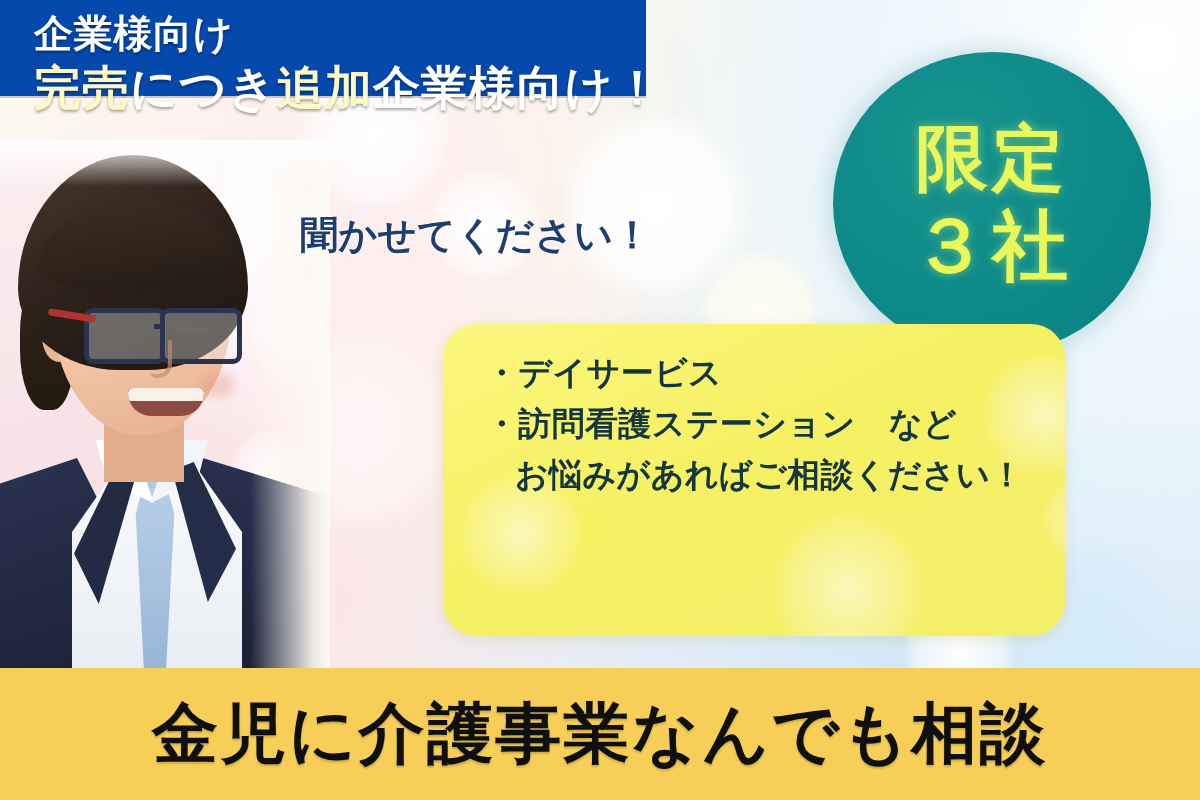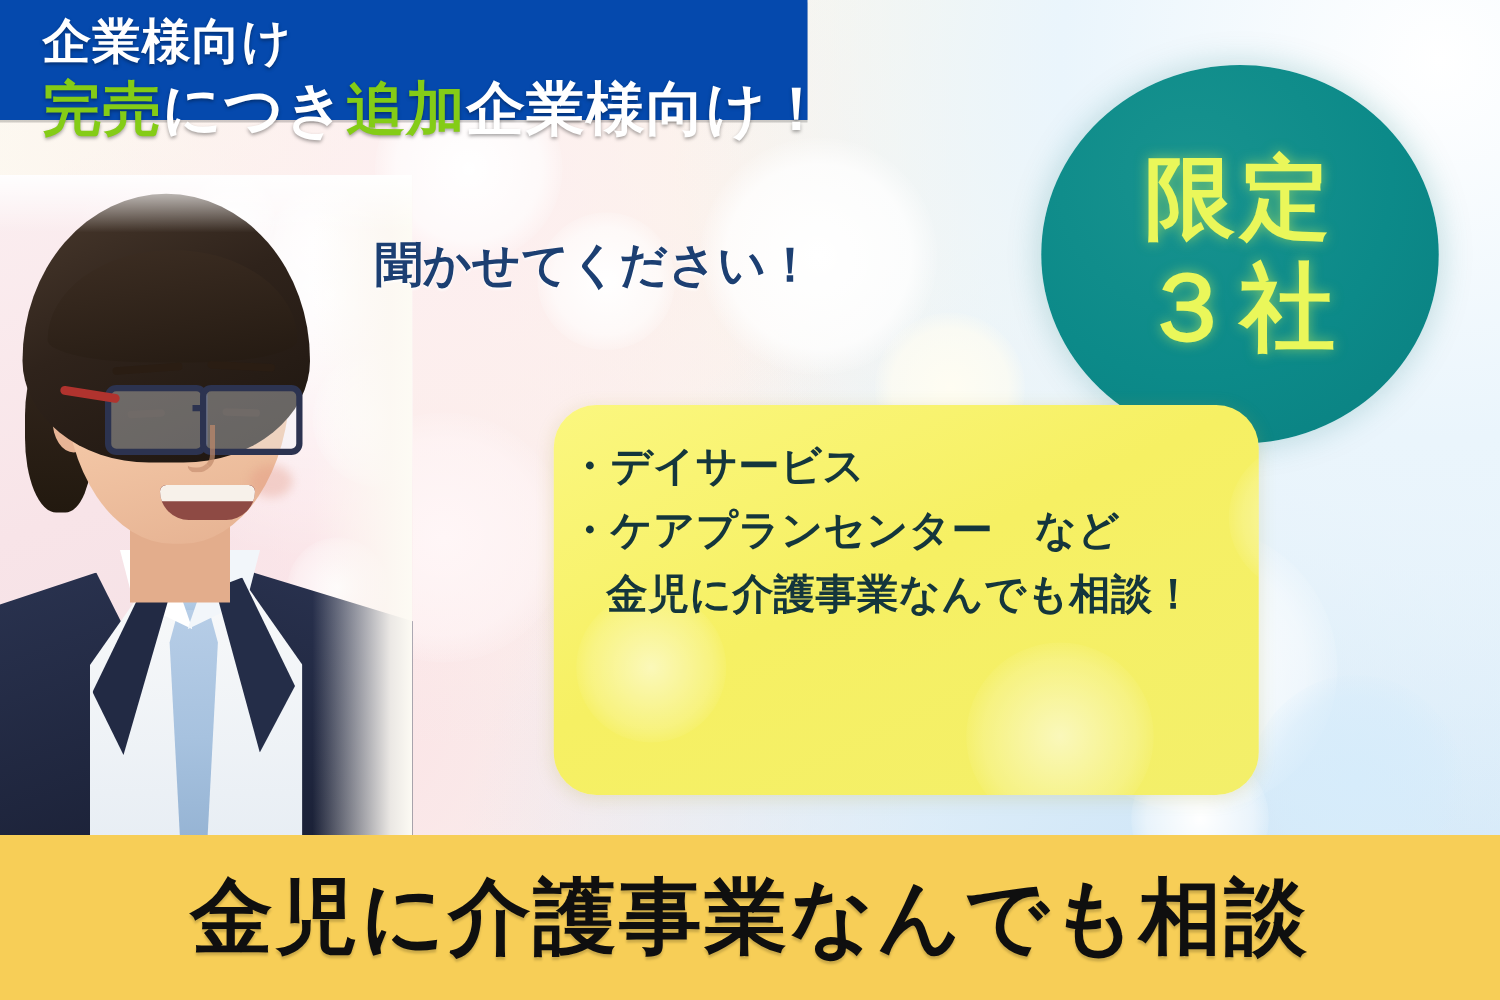"完売" .hl { color: #84cc16 -> #fef9c3 }
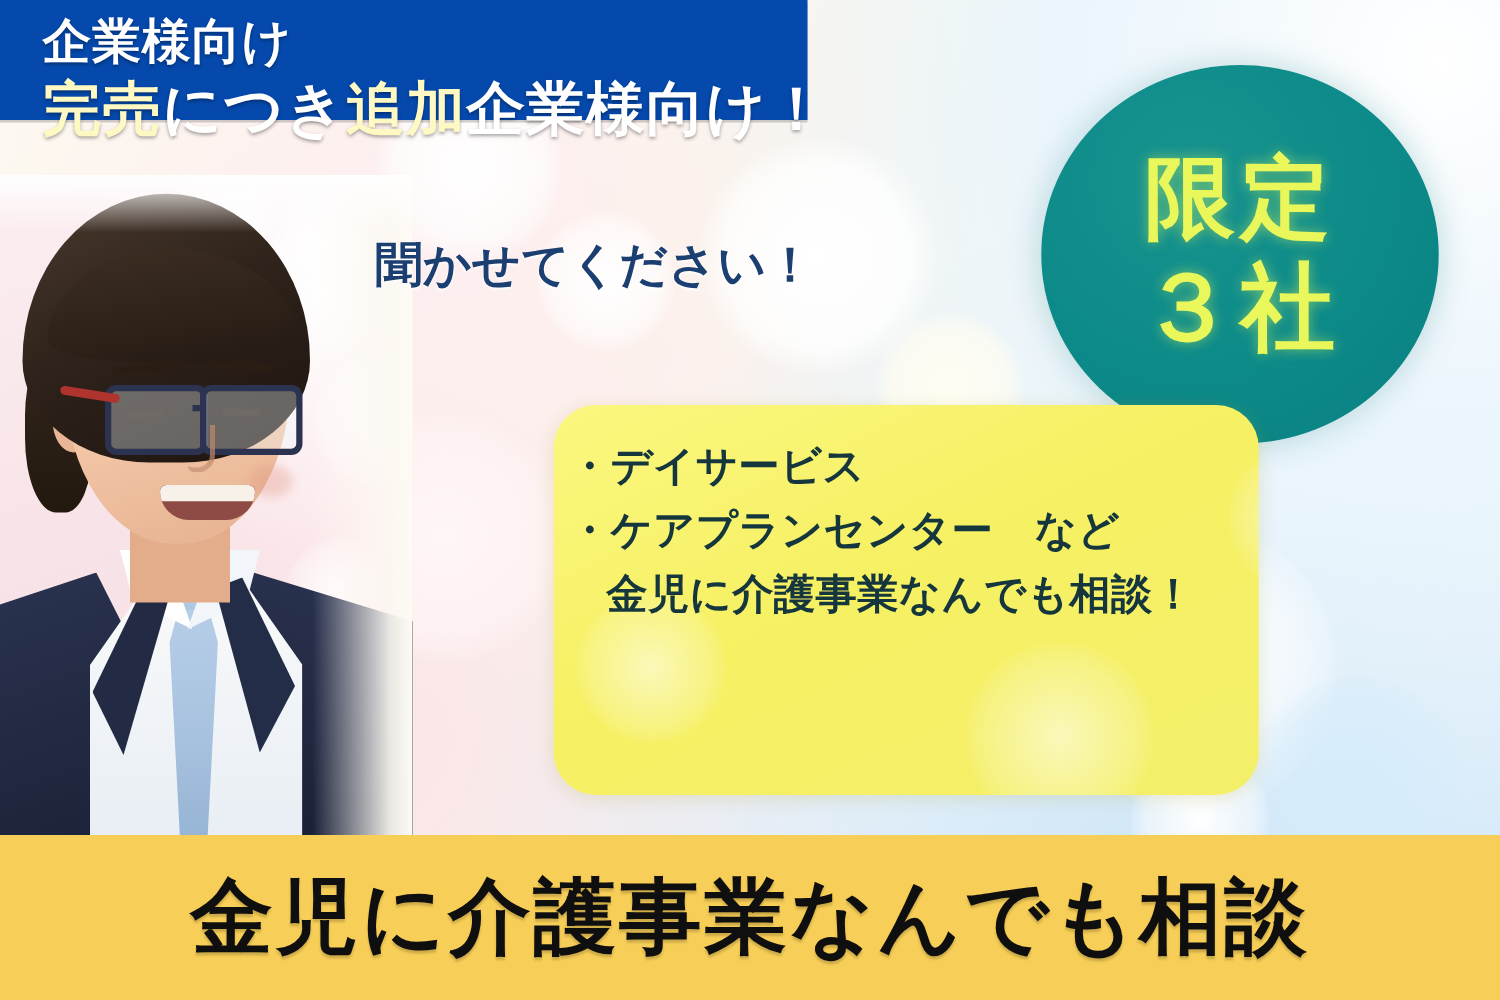"聞かせてください！" .headline .ln2 { margin-top: none -> 23px }
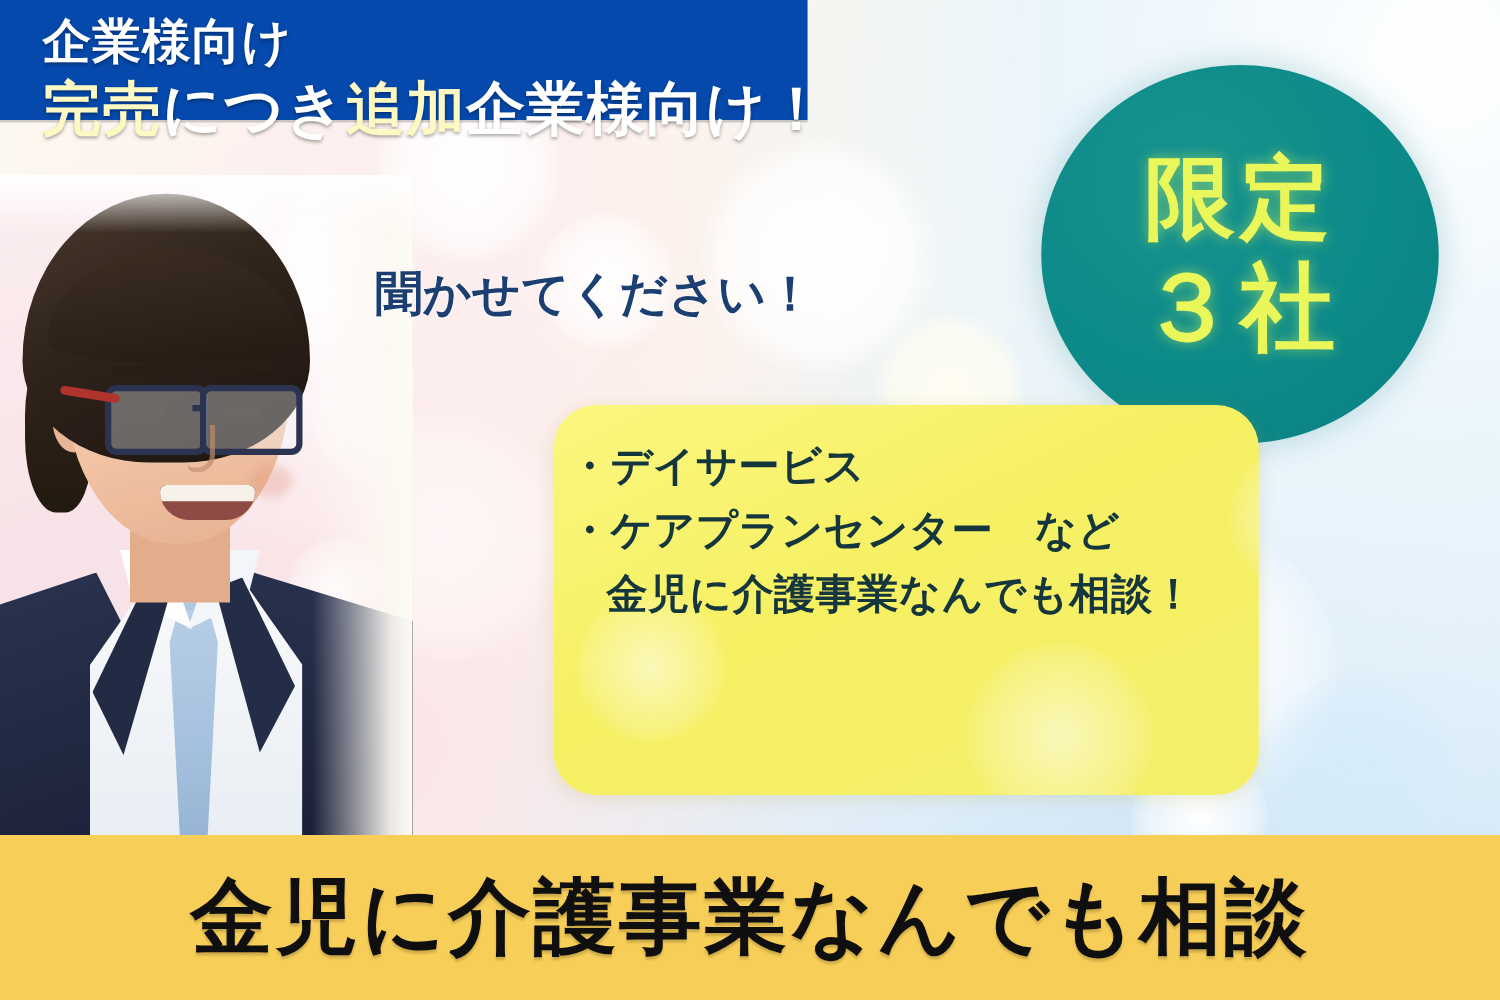"・デイサービス" .listbox { padding: 24px 0 0 12px -> 24px 0 0 42px; width: 564px -> 622px }
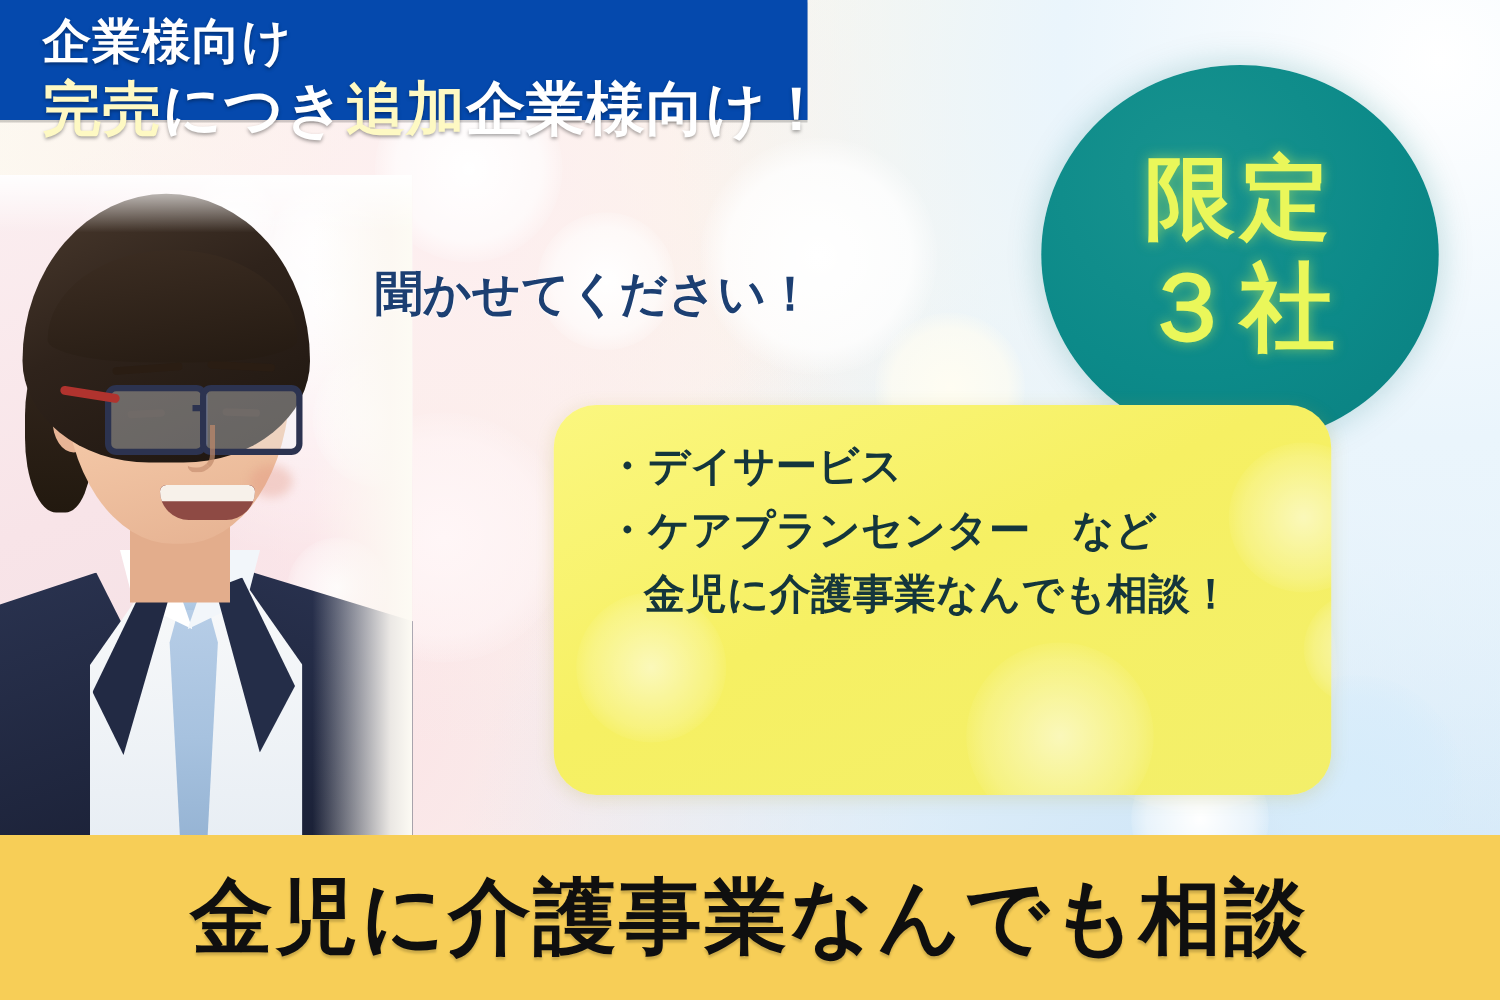"・ケアプランセンター など" div.lrow { text: ケアプランセンター -> 訪問看護ステーション }
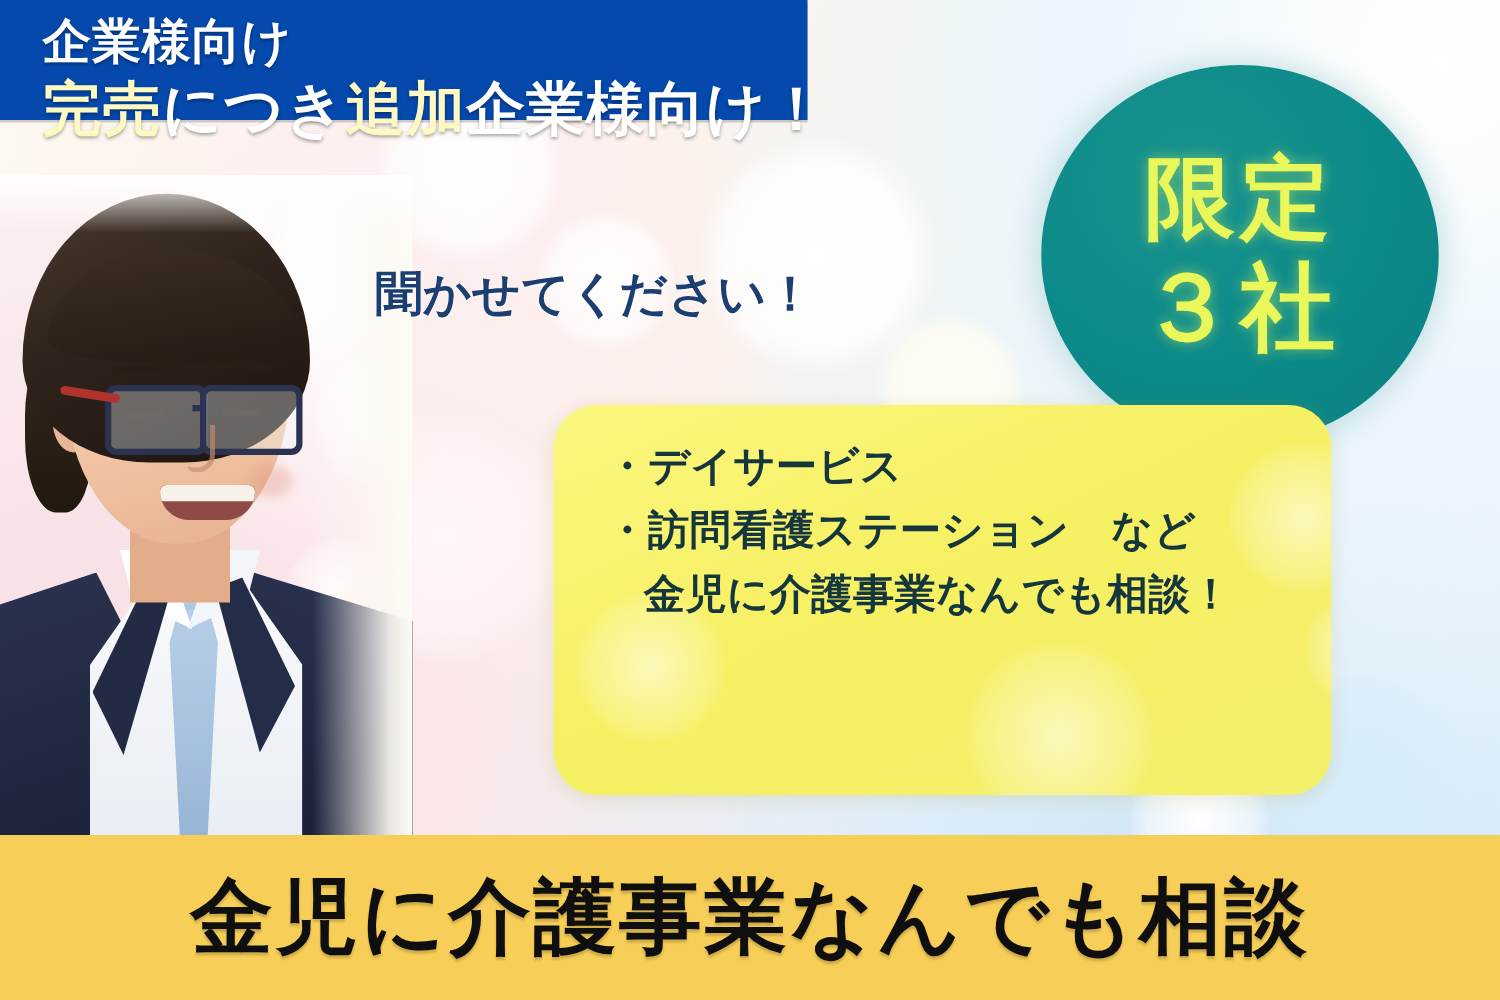"金児に介護事業なんでも相談！" div.lrow { text: 金児に介護事業なんでも相談 -> お悩みがあればご相談ください }
